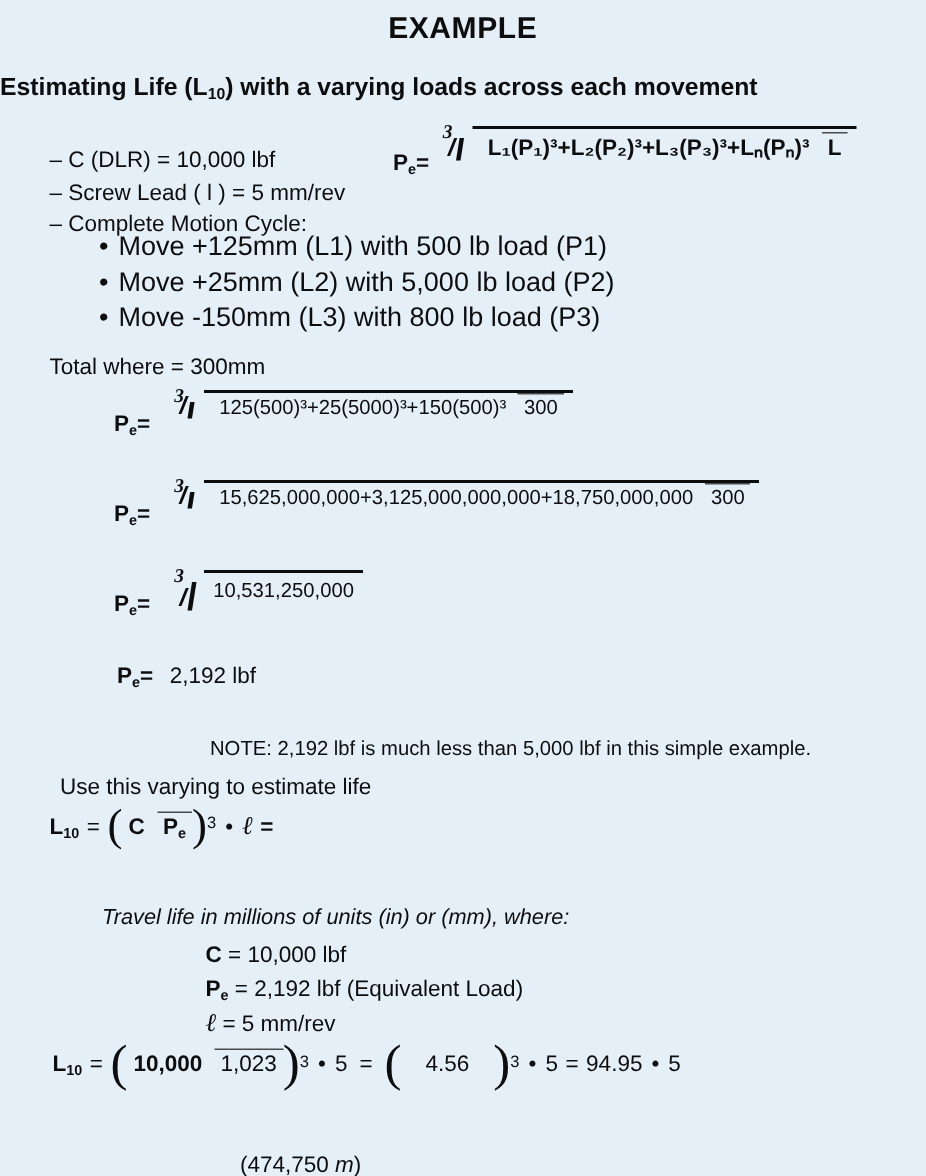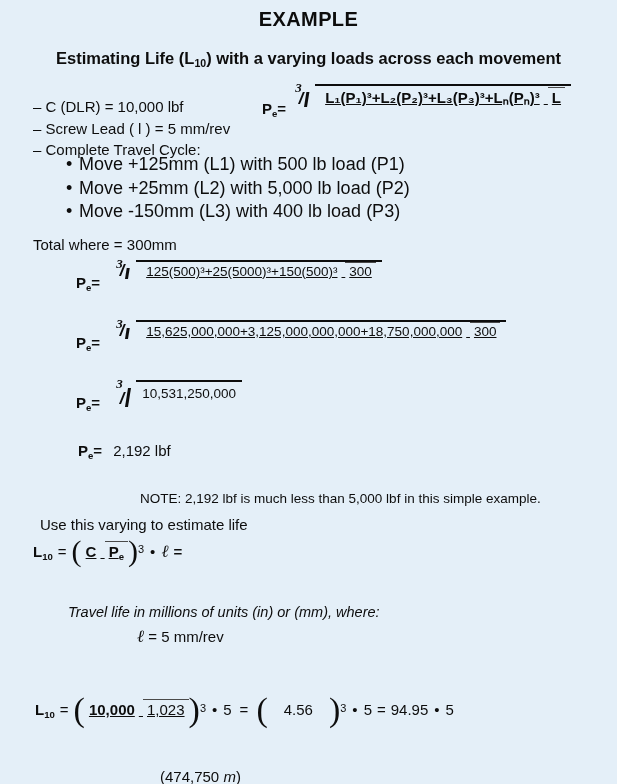"Estimating Life (L10) with a" .subtitle { text-align: center -> none }
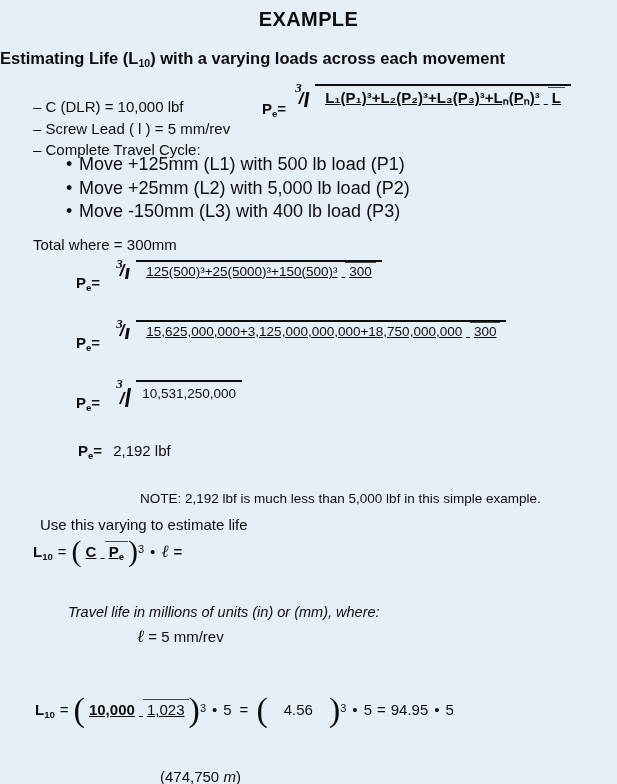"L₁(P₁)³+L₂(P₂)³+L₃(P₃)³+Lₙ(Pₙ)³ L" .frac { text-decoration: underline -> none }
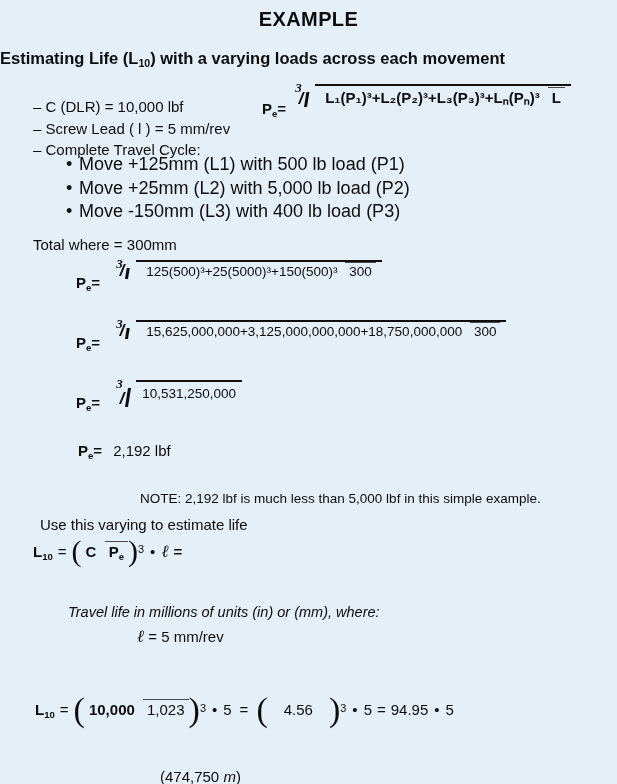"– Complete Travel Cycle:" div { text: Travel -> Motion }
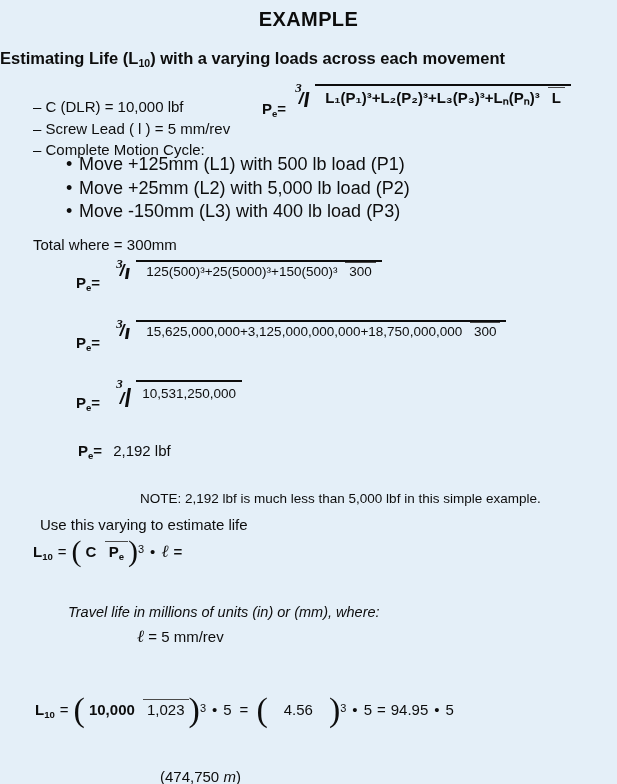"Move -150mm (L3) with 400" span { text: 400 -> 800 }
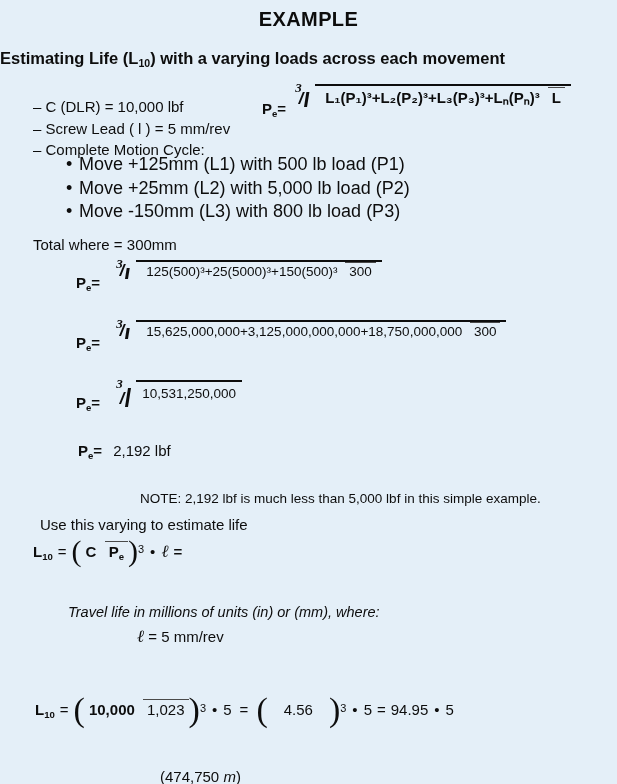"C = 10,000 lbf" div { html: none -> <div><span>C</span> <span>= 10,000 lbf</span></div> }
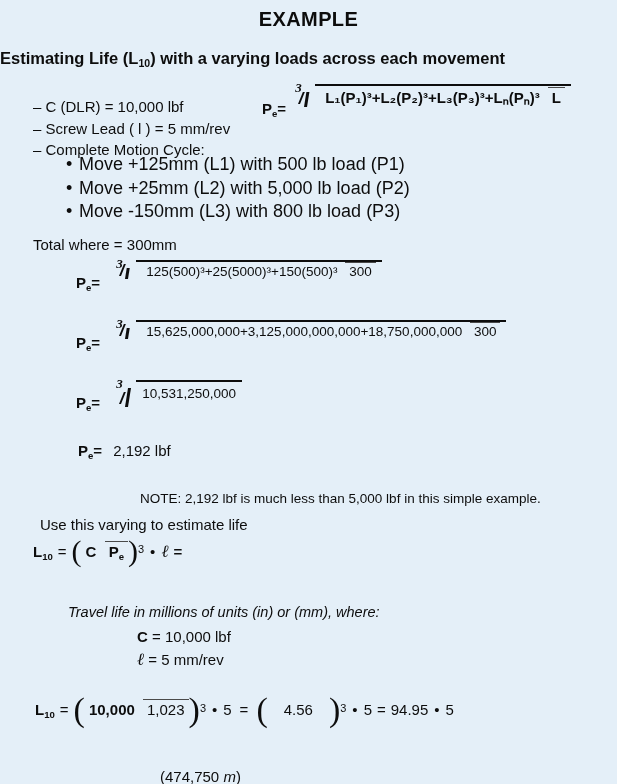"Pe = 2,192 lbf (Equivalent" div { html: none -> <div><span>P</span><sub>e</sub> <span>= 2,192 lbf (Equivalent Load)</span></div> }
